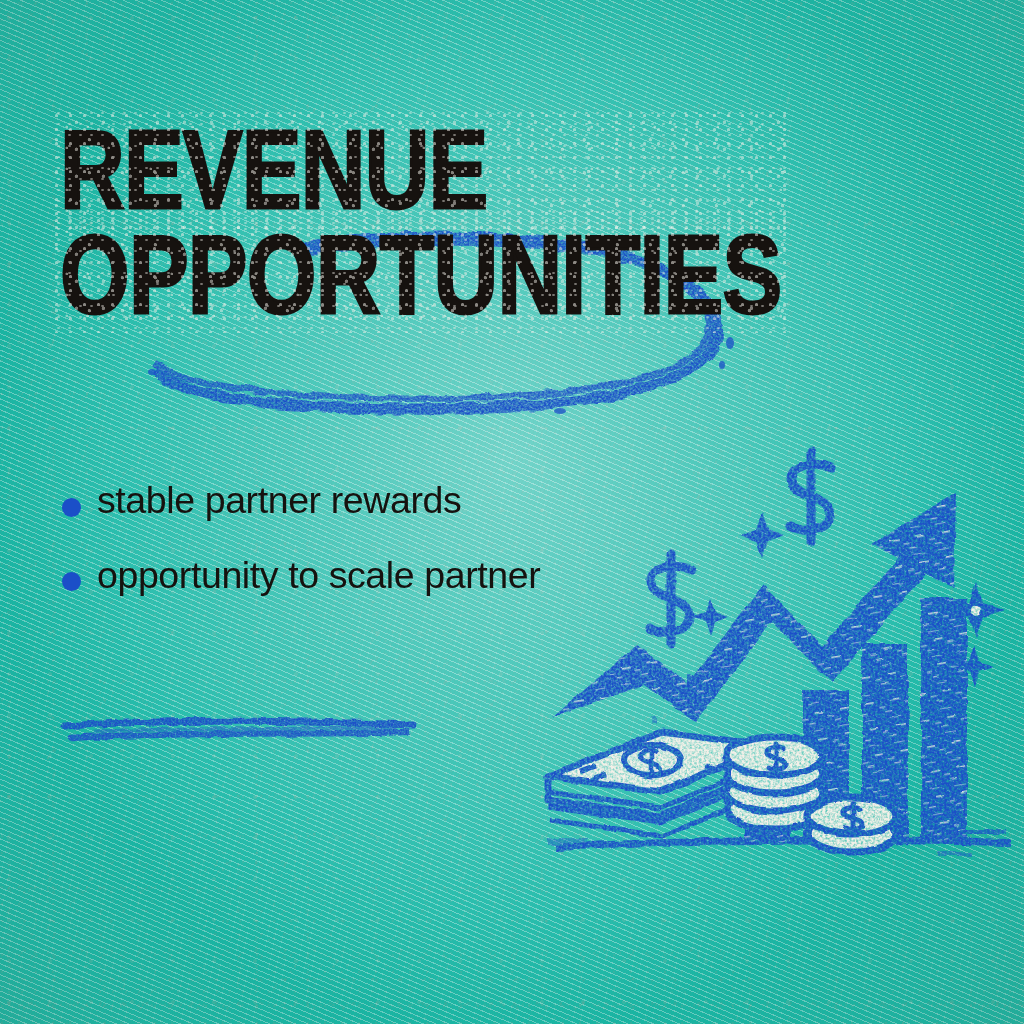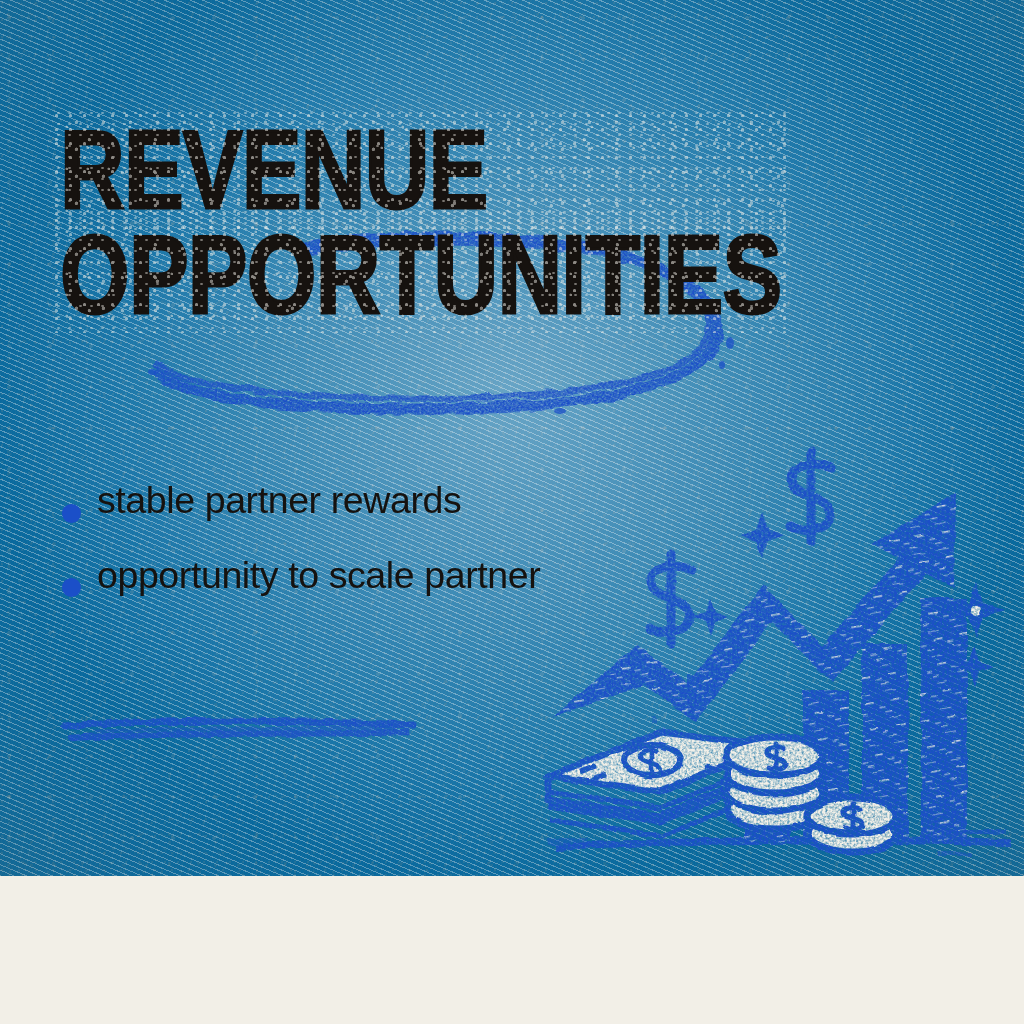"REVENUE" #poster { background: #0369a1 -> #14b8a6; height: 876px -> 1024px }
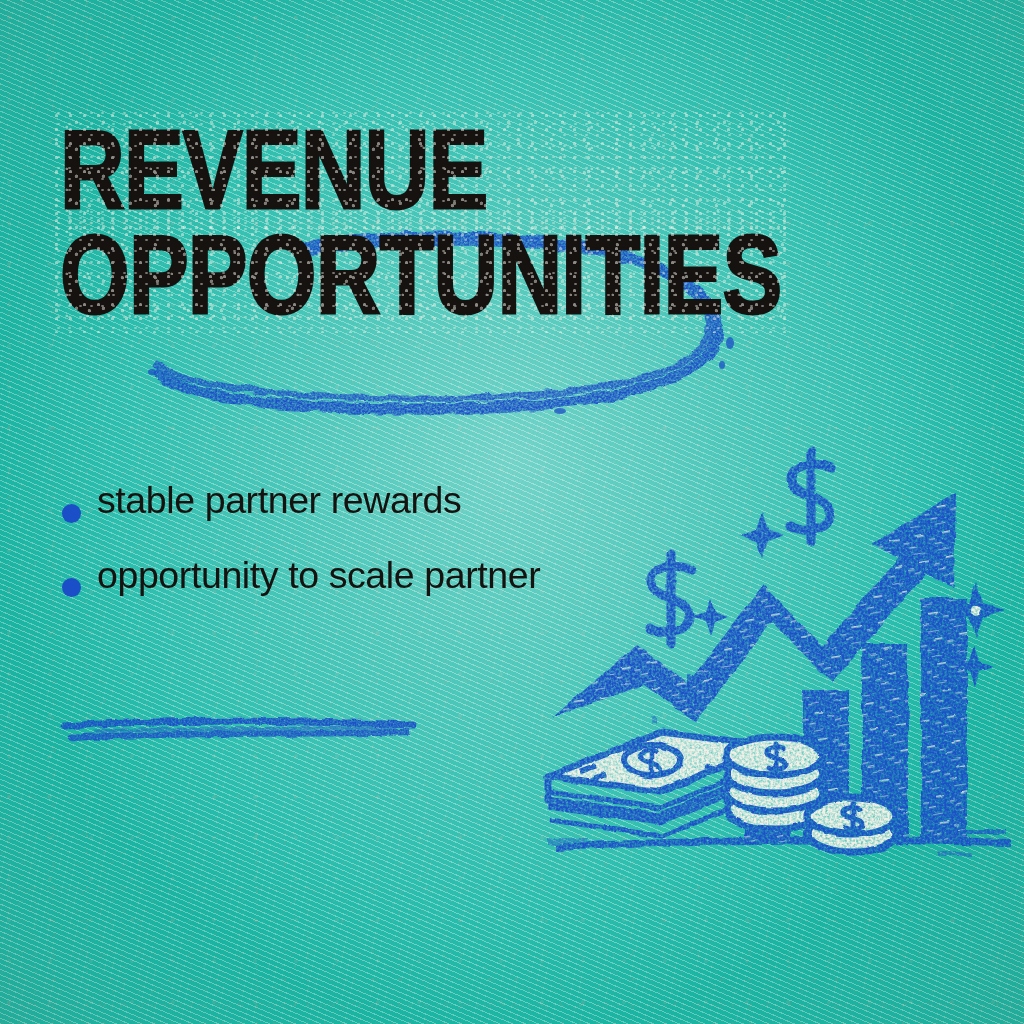"stable partner rewards" .bullet-row { align-items: flex-end -> center }
